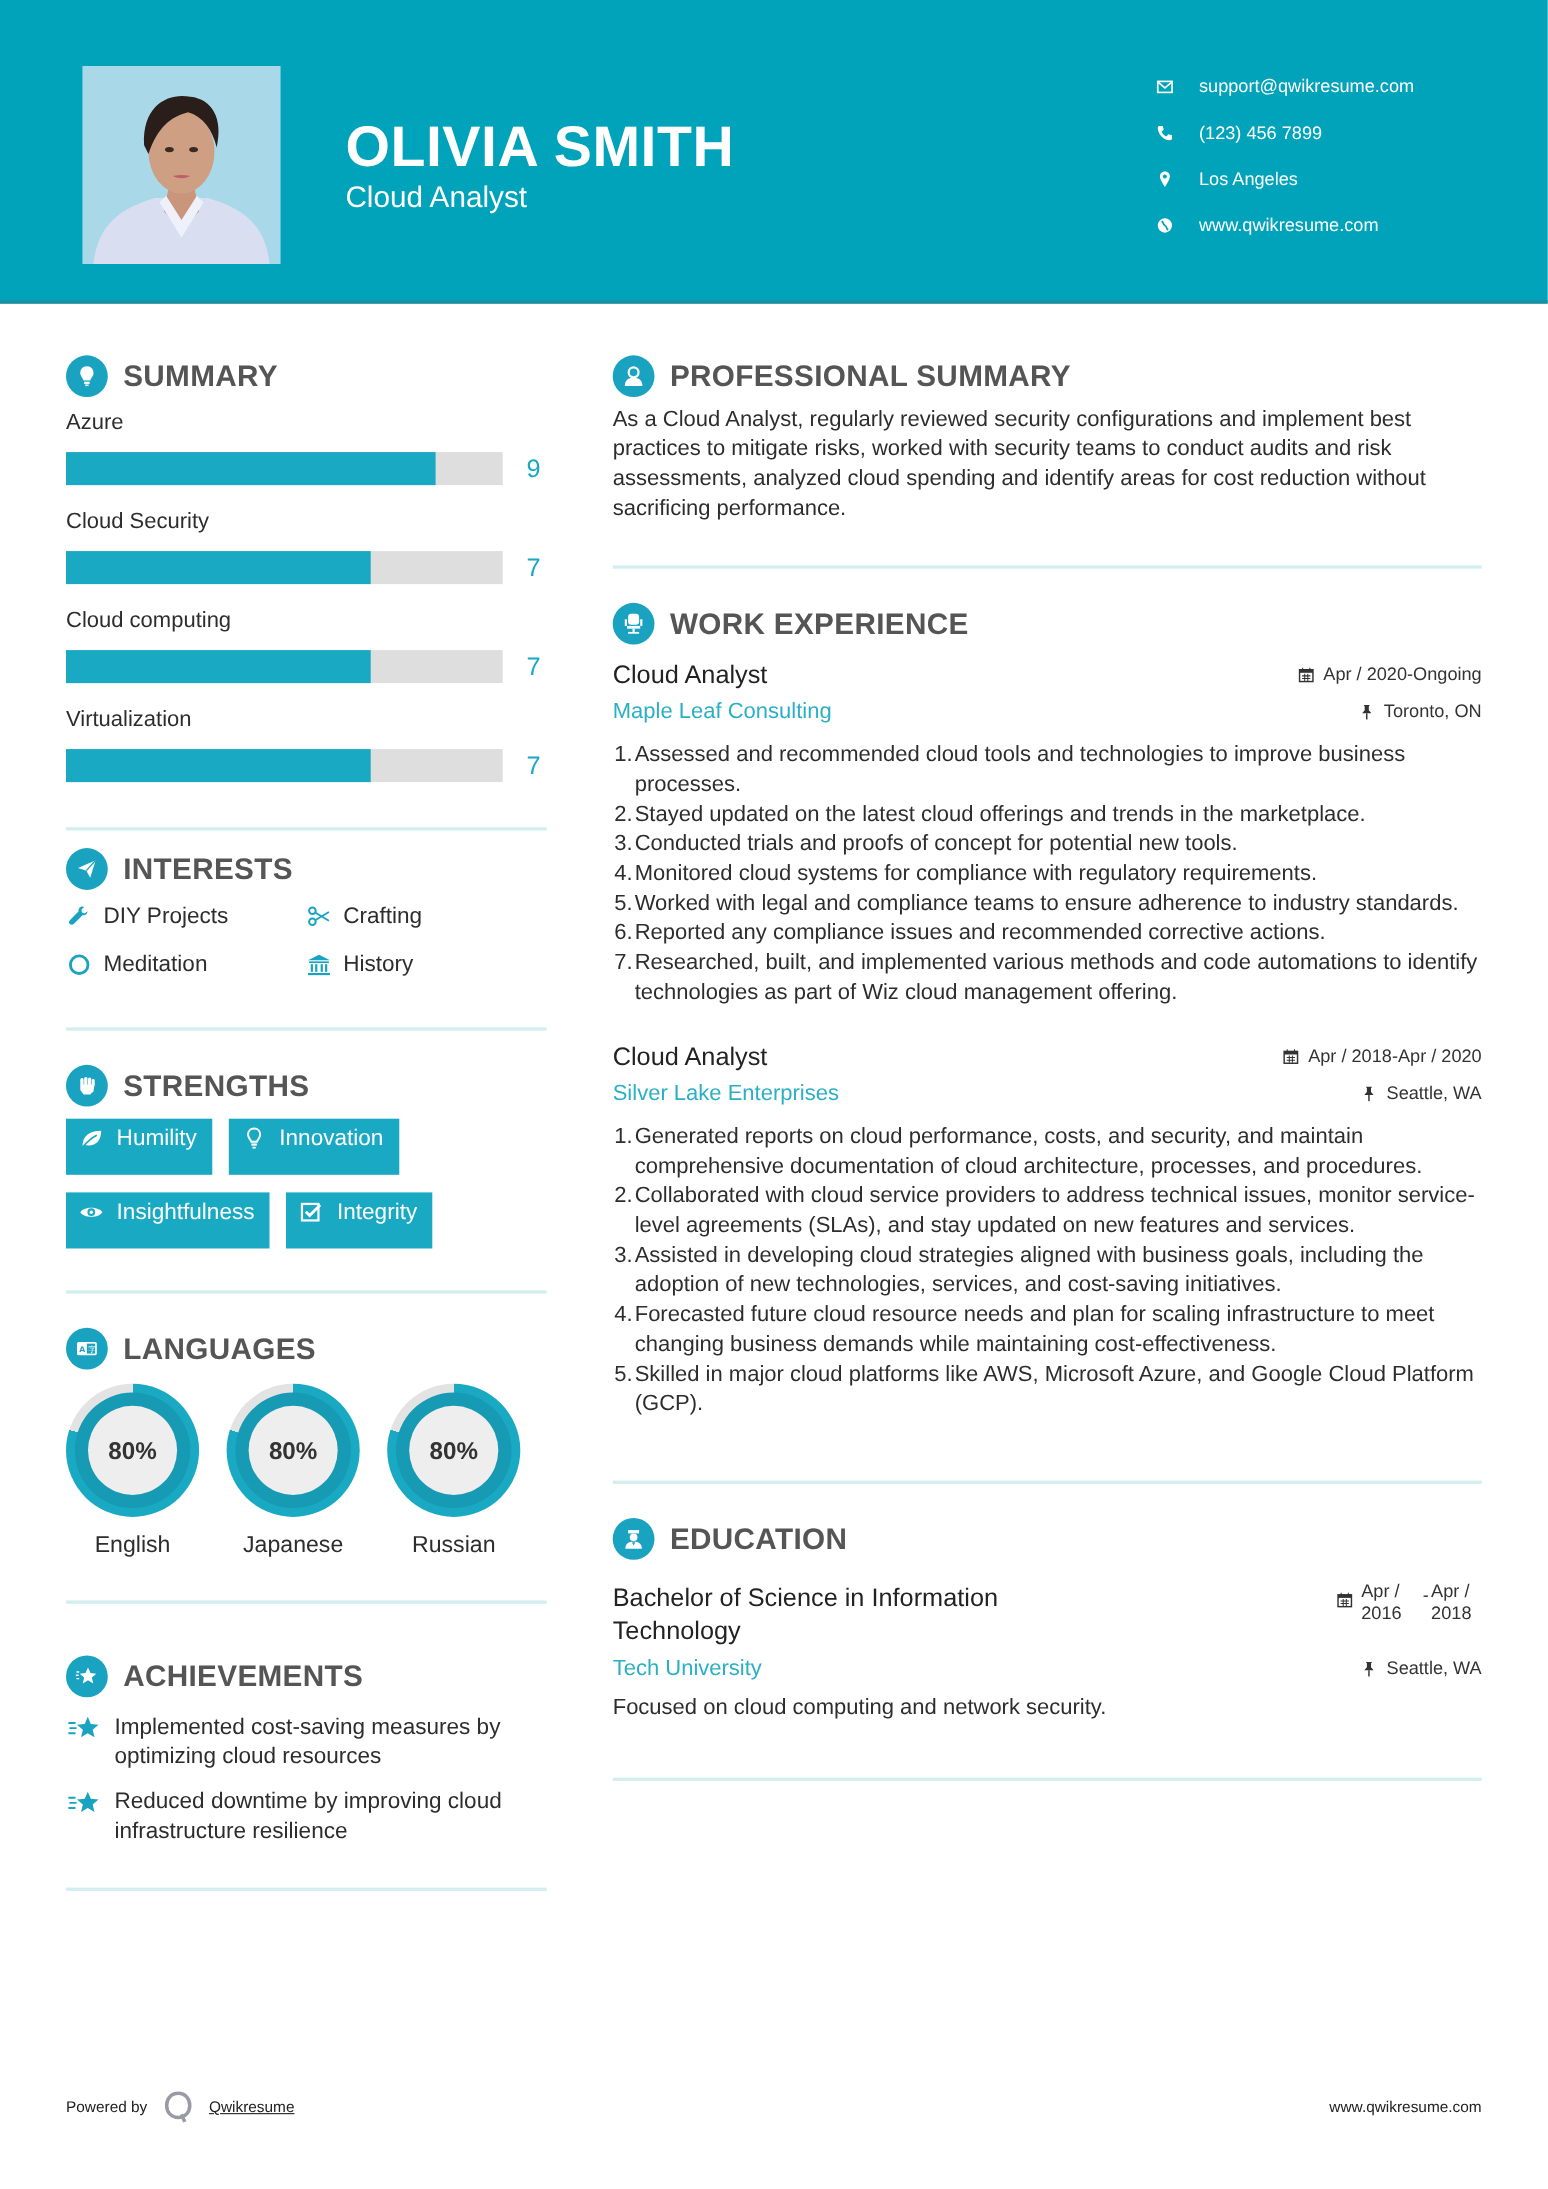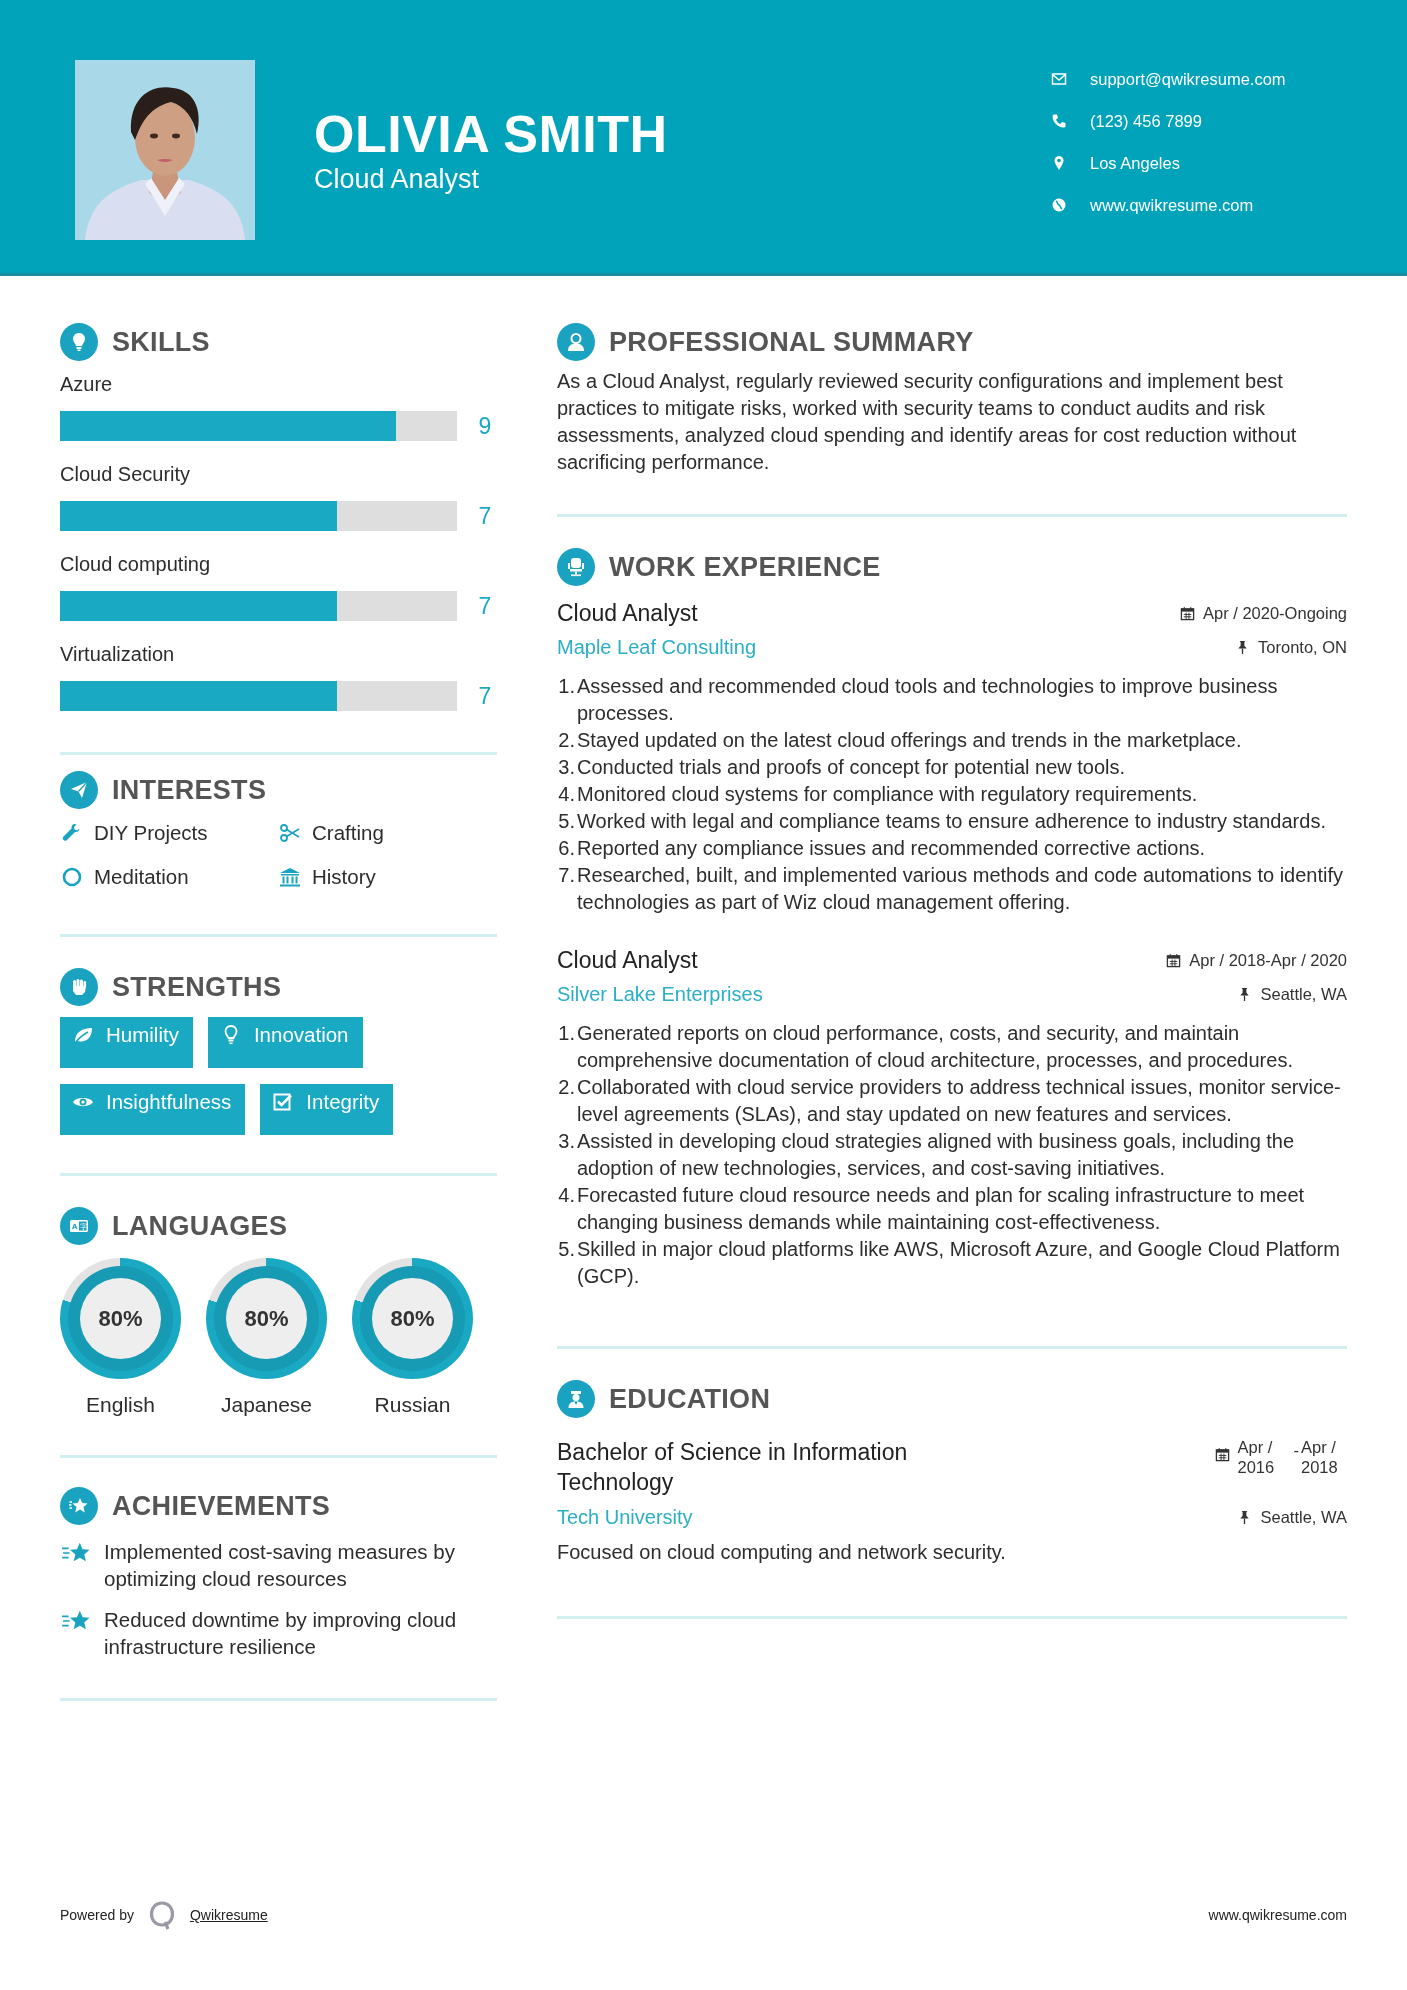"SKILLS" span.sec-title { text: SKILLS -> SUMMARY }
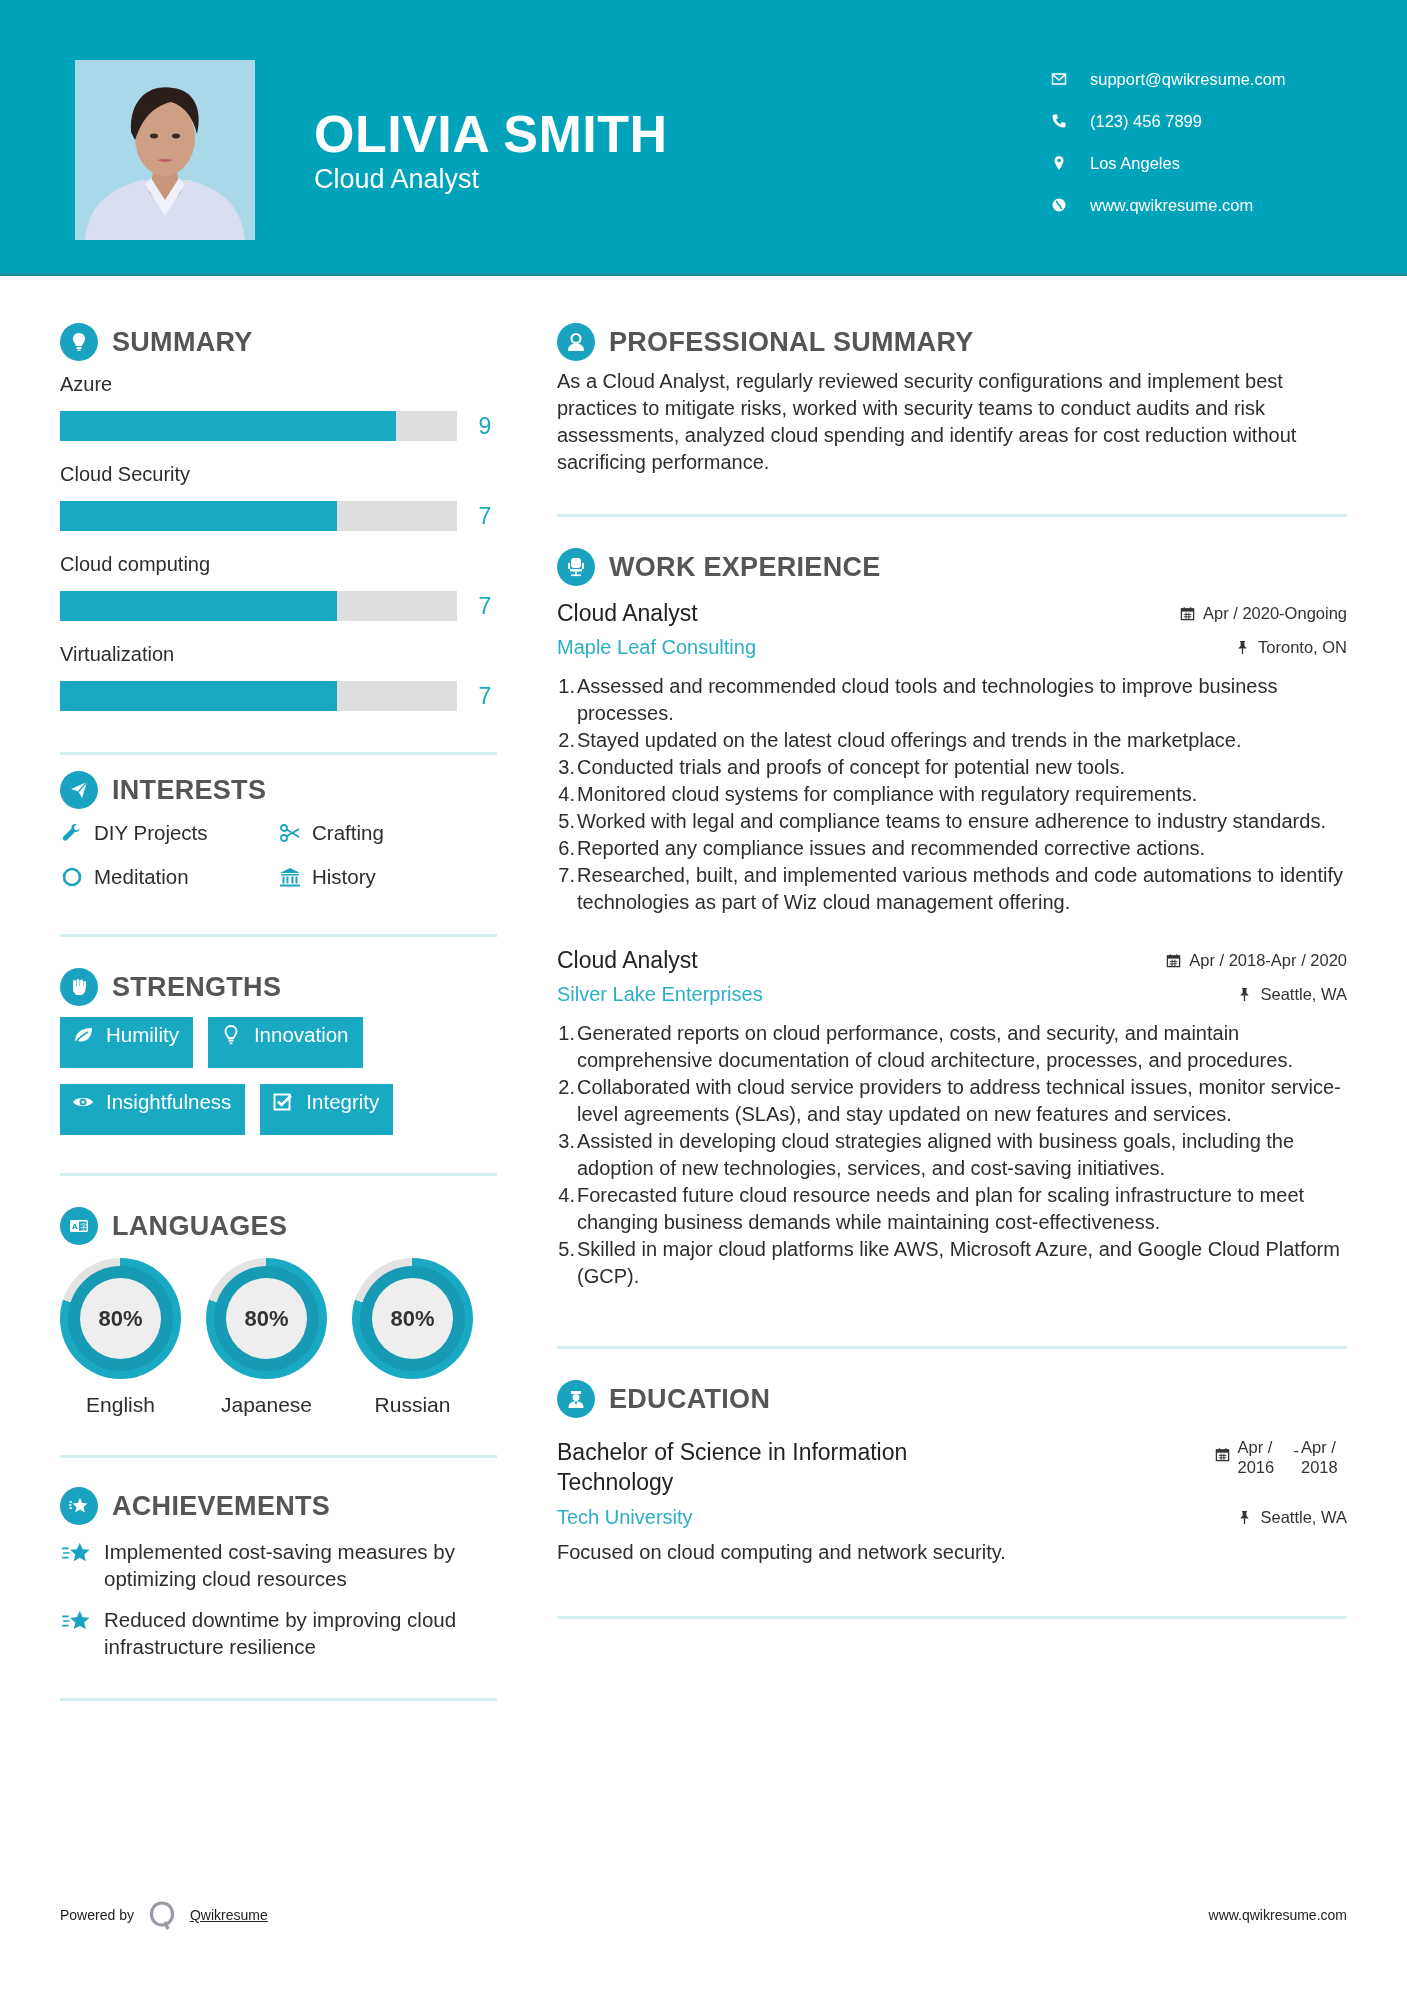"ACHIEVEMENTS" section { margin-top: 26px -> 44px }
